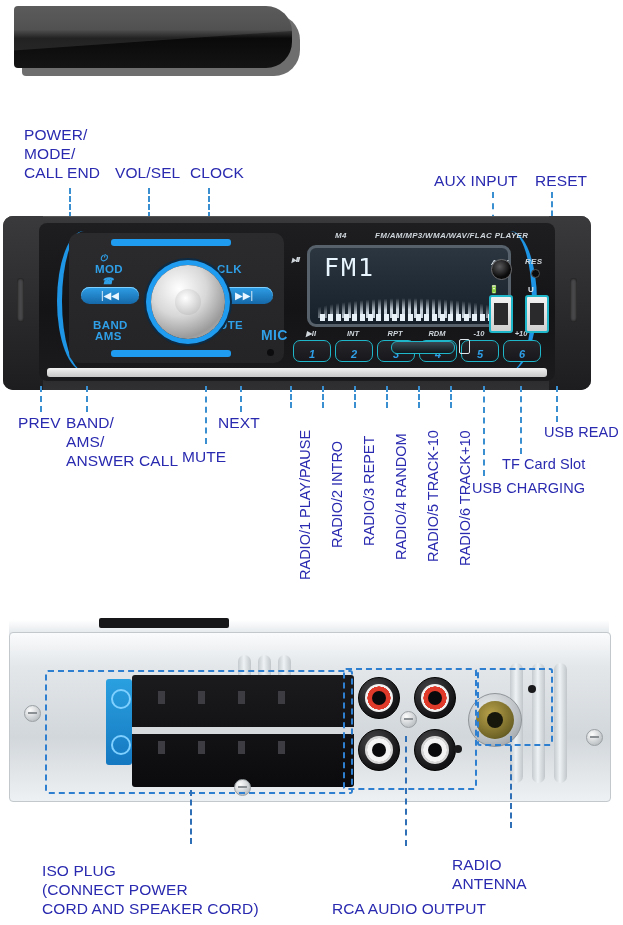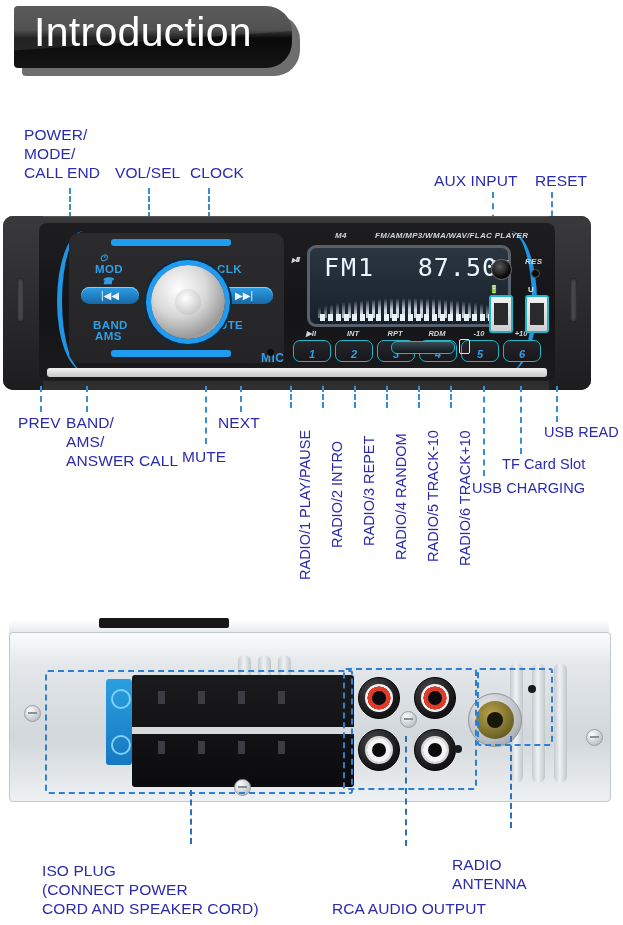"Introduction" h1 { html: <h1>Introduction</h1> -> none }
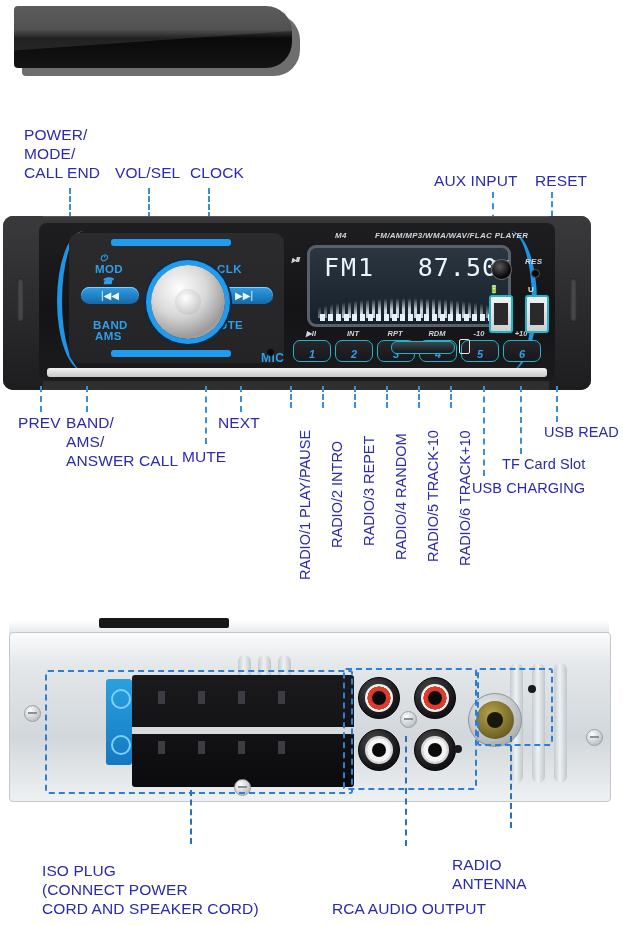"87.50" div.freq { html: <div>87.50</div> -> none }
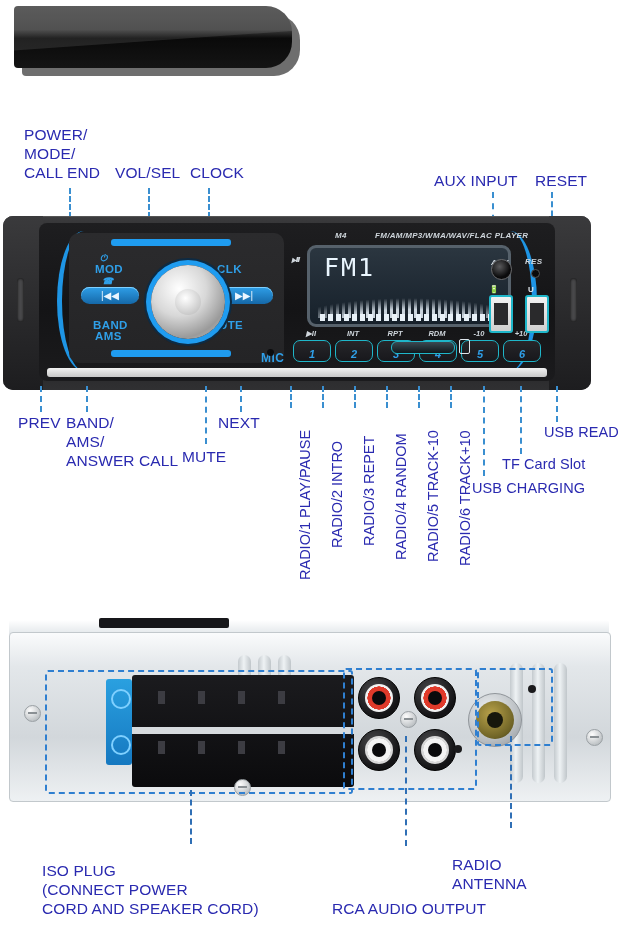"MIC" div.faceLbl { font-size: 12px -> 14px; top: 128px -> 104px }
